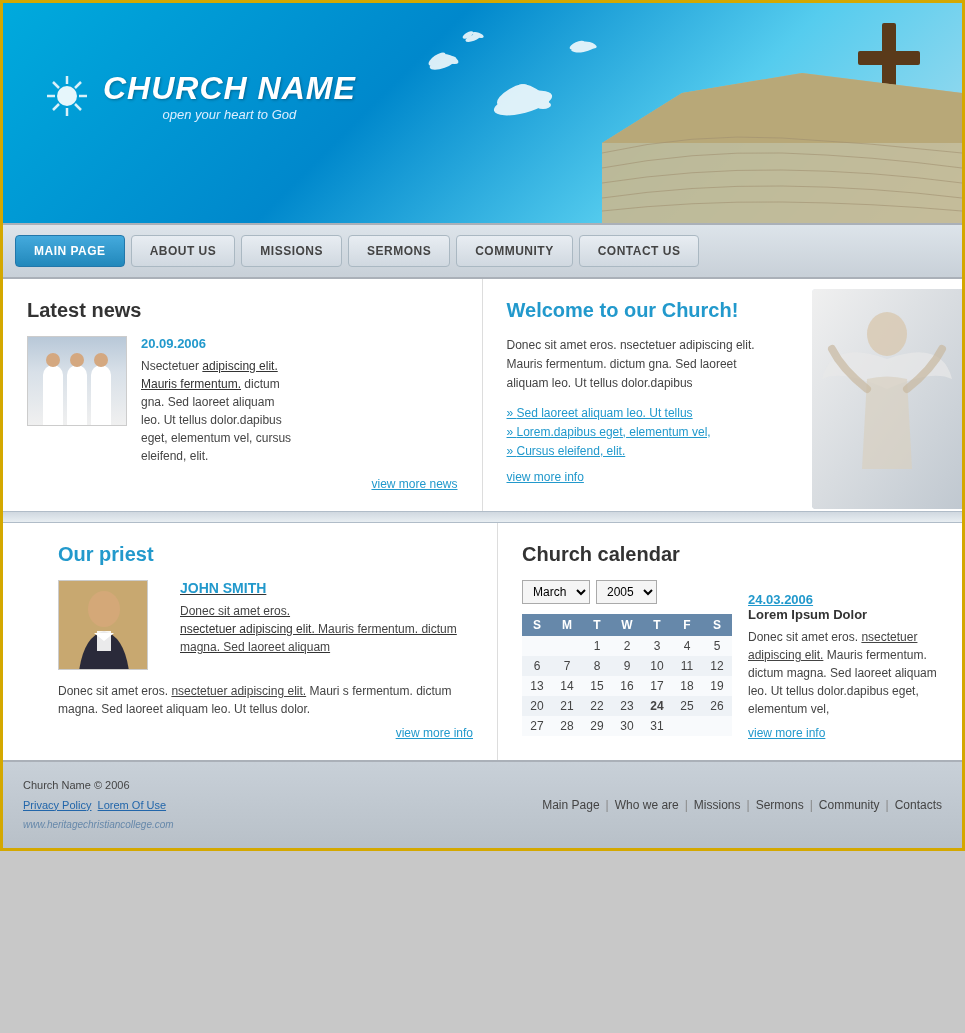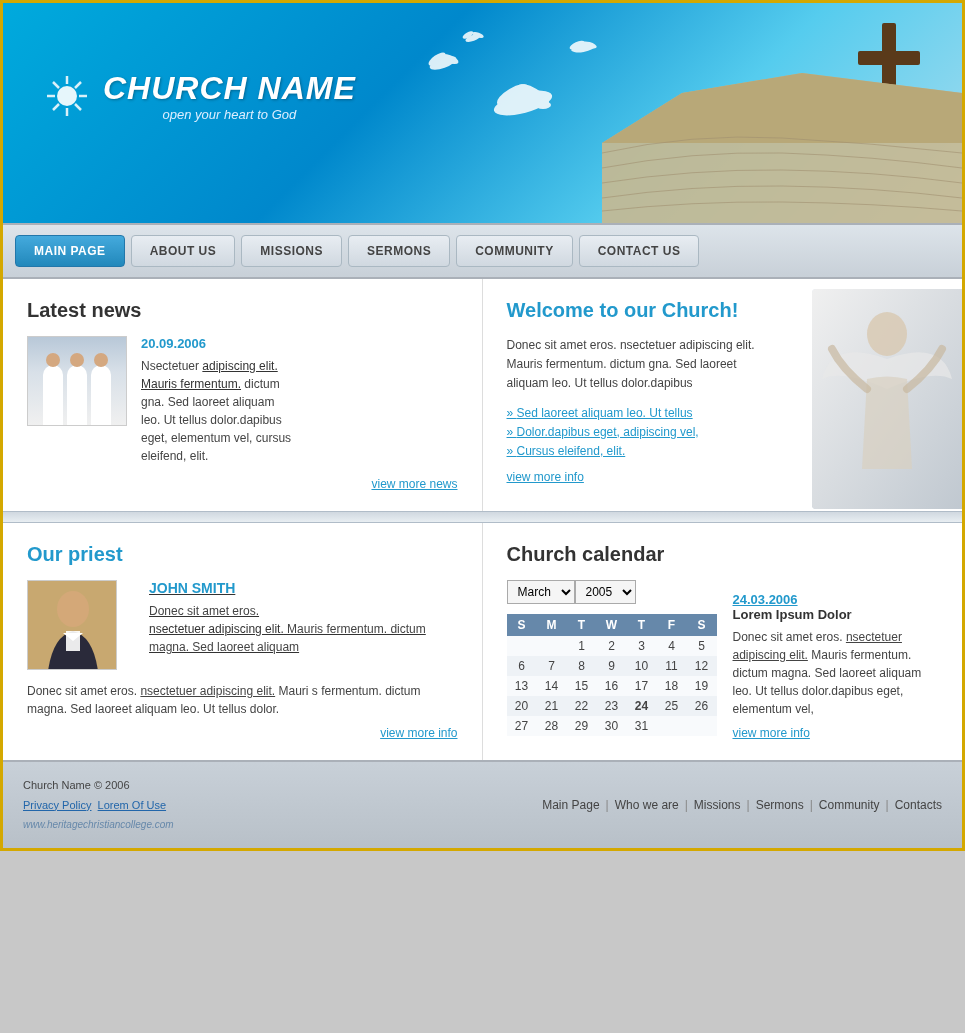"Dolor.dapibus eget, adipiscing vel," li { text: Dolor.dapibus eget, adipiscing -> Lorem.dapibus eget, elementum }
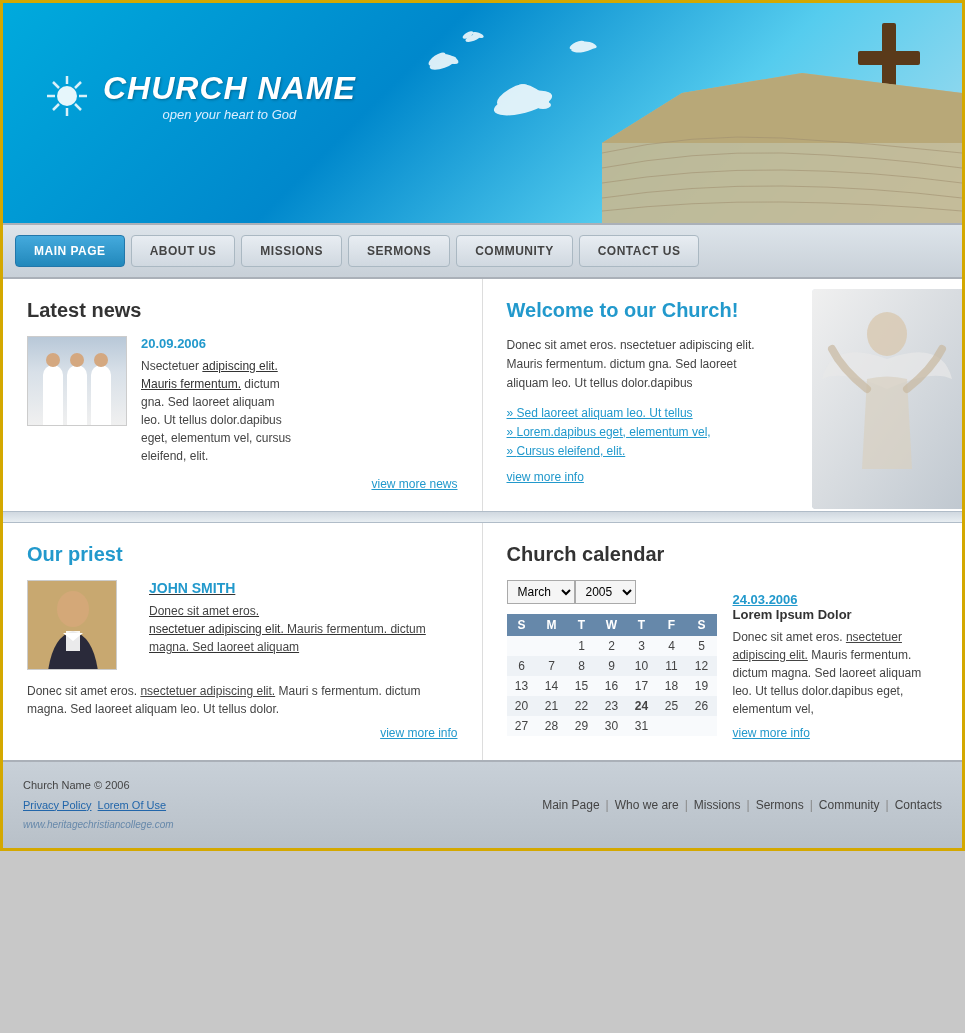"Our priest" #bottom { padding-left: none -> 31px }
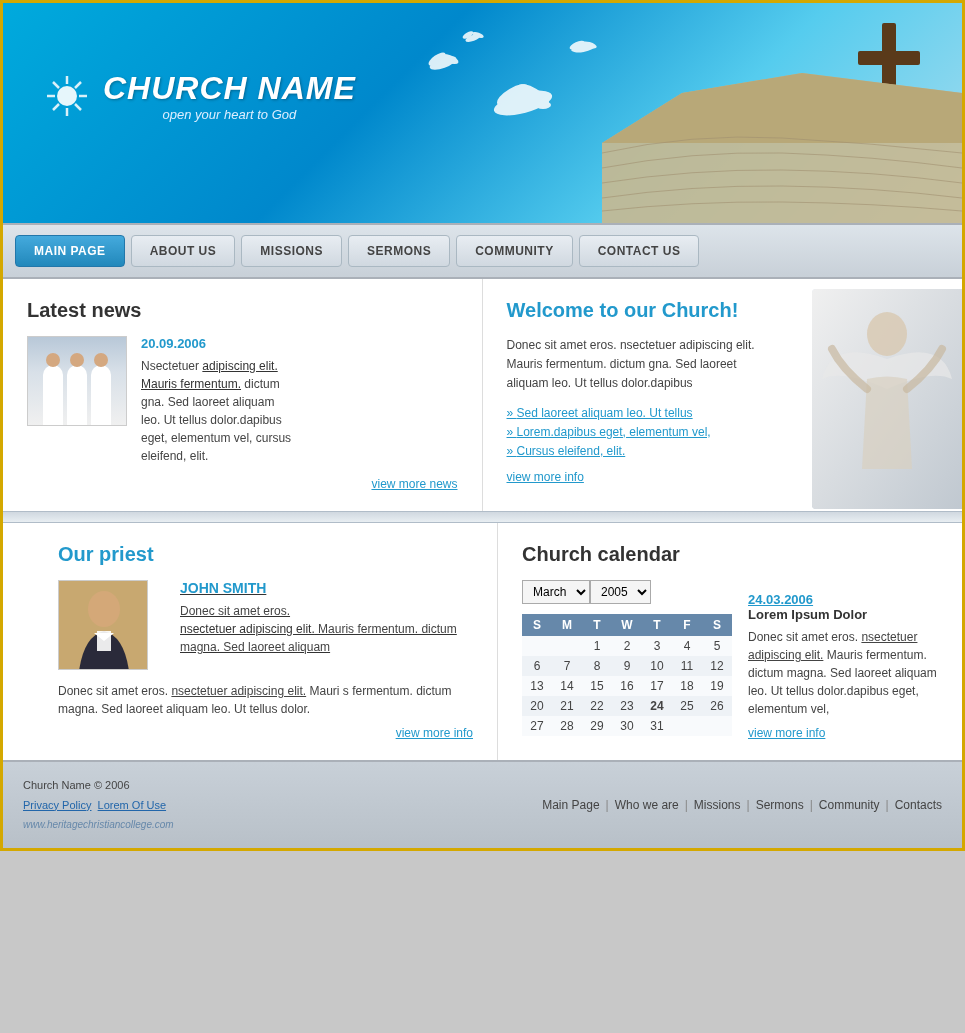"March" .calendar-controls { gap: 0 -> 6px }
